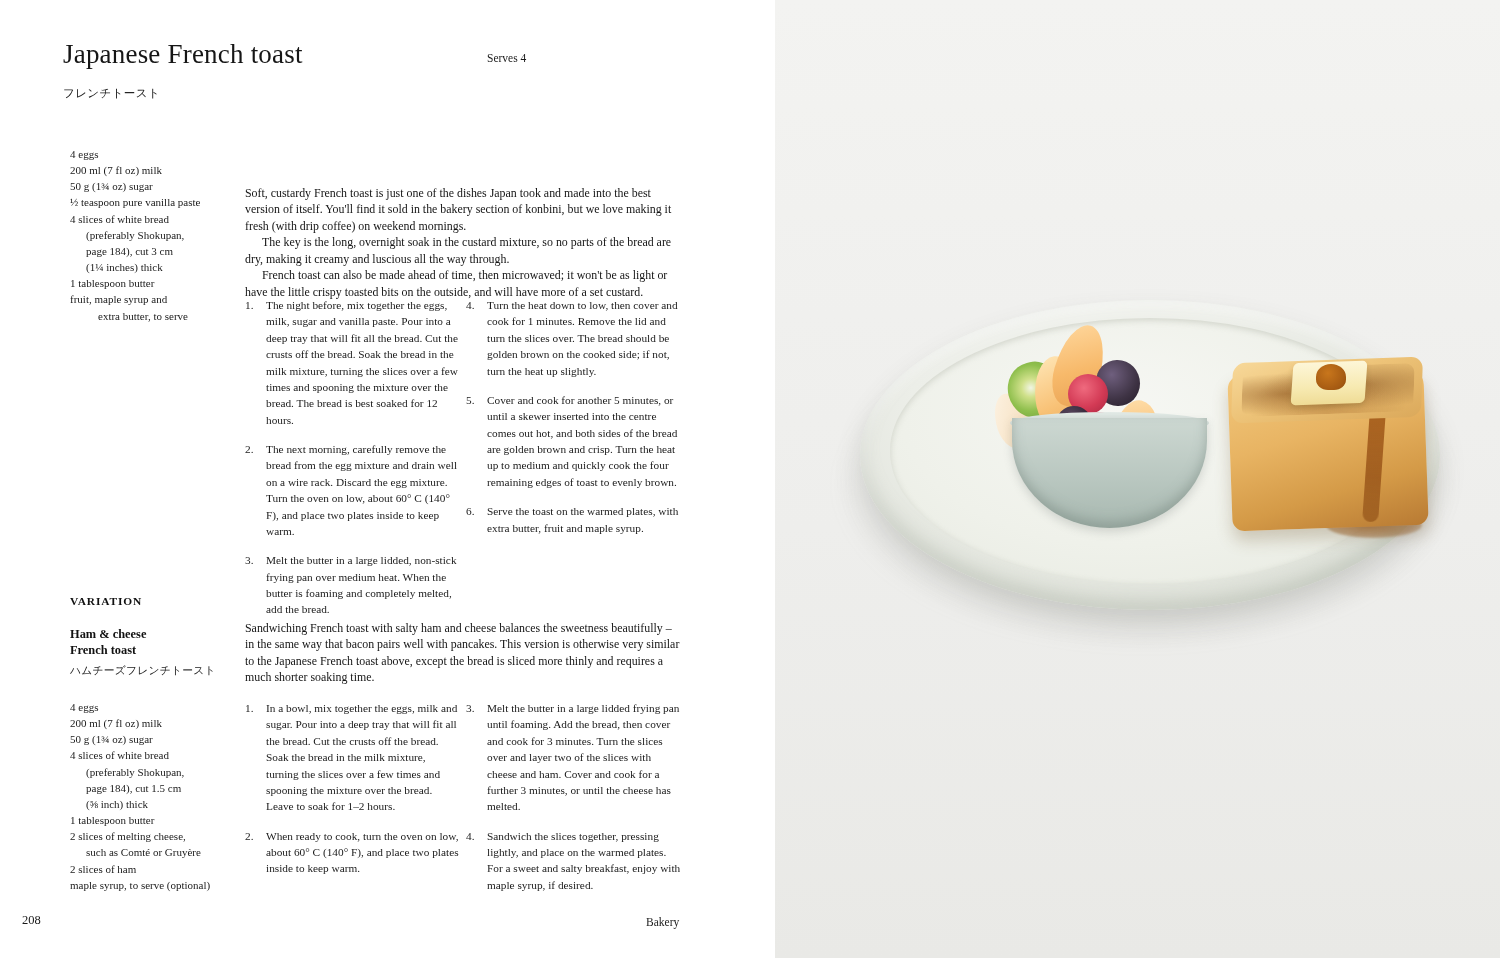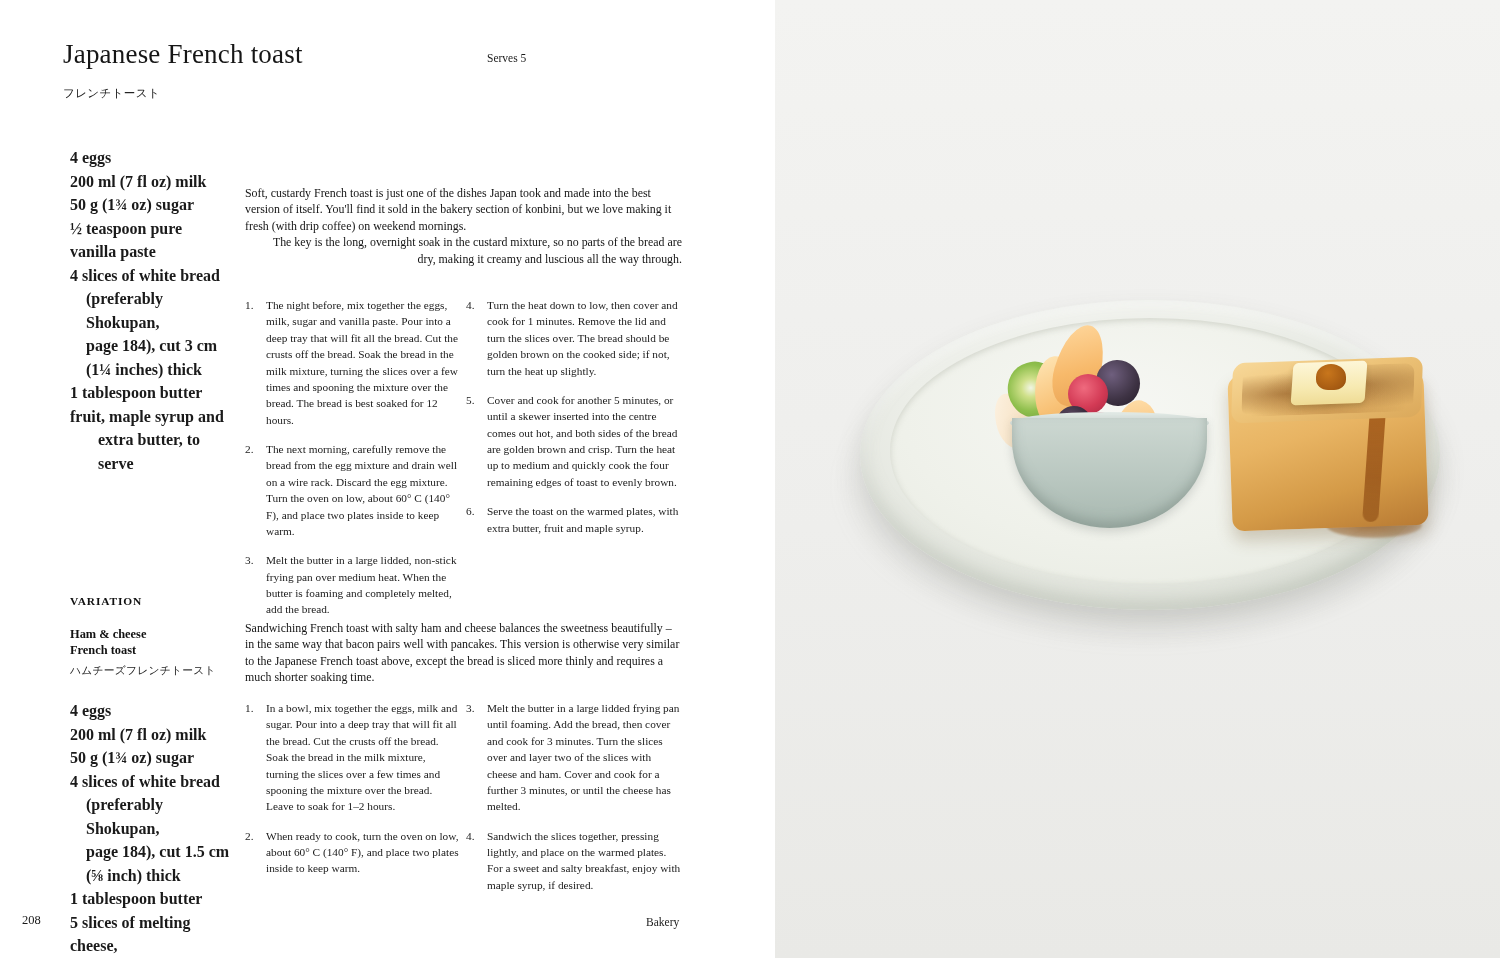"Serves 5" div.serves { text: 5 -> 4 }
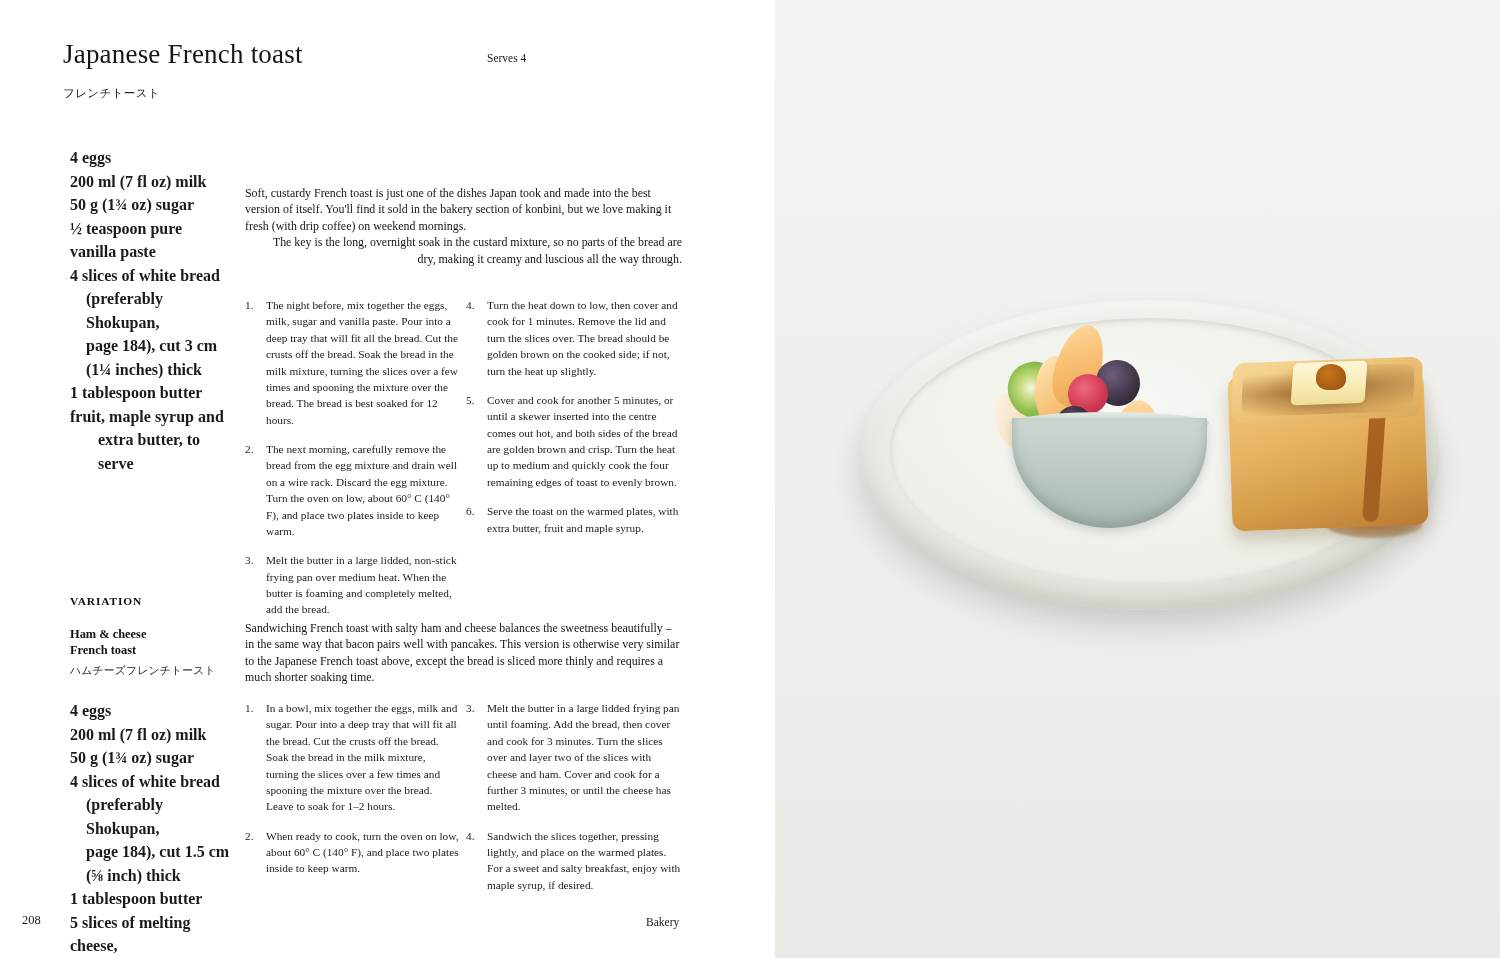"4 eggs" .ing-col { font-size: 16px -> 11px; font-weight: bold -> none }
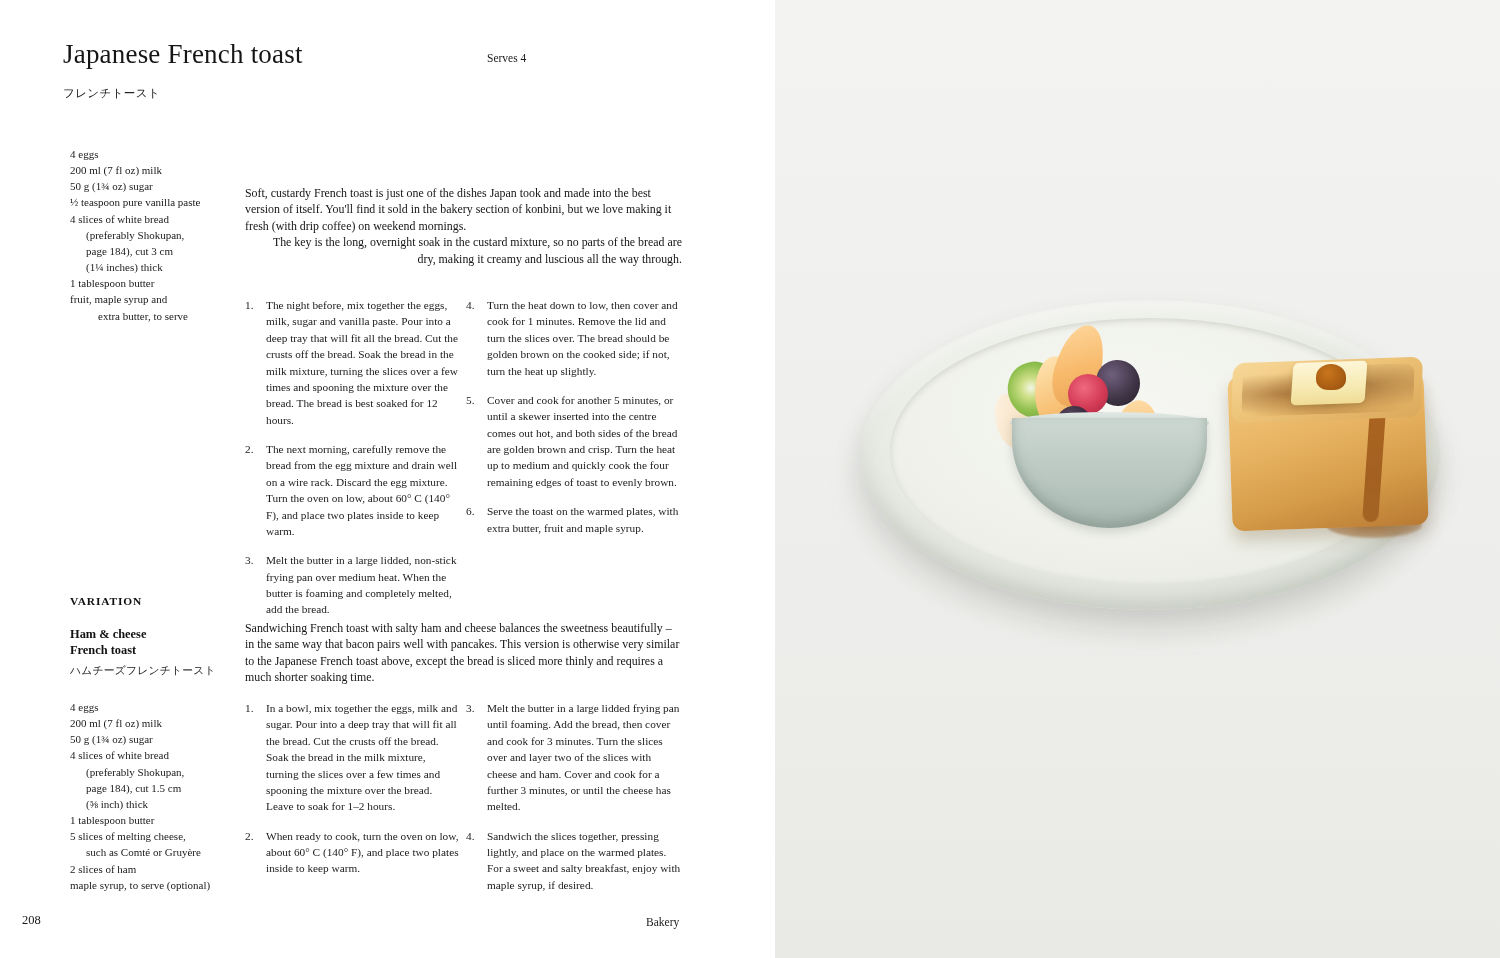"The key is the long," .intro p + p { text-align: right -> none }
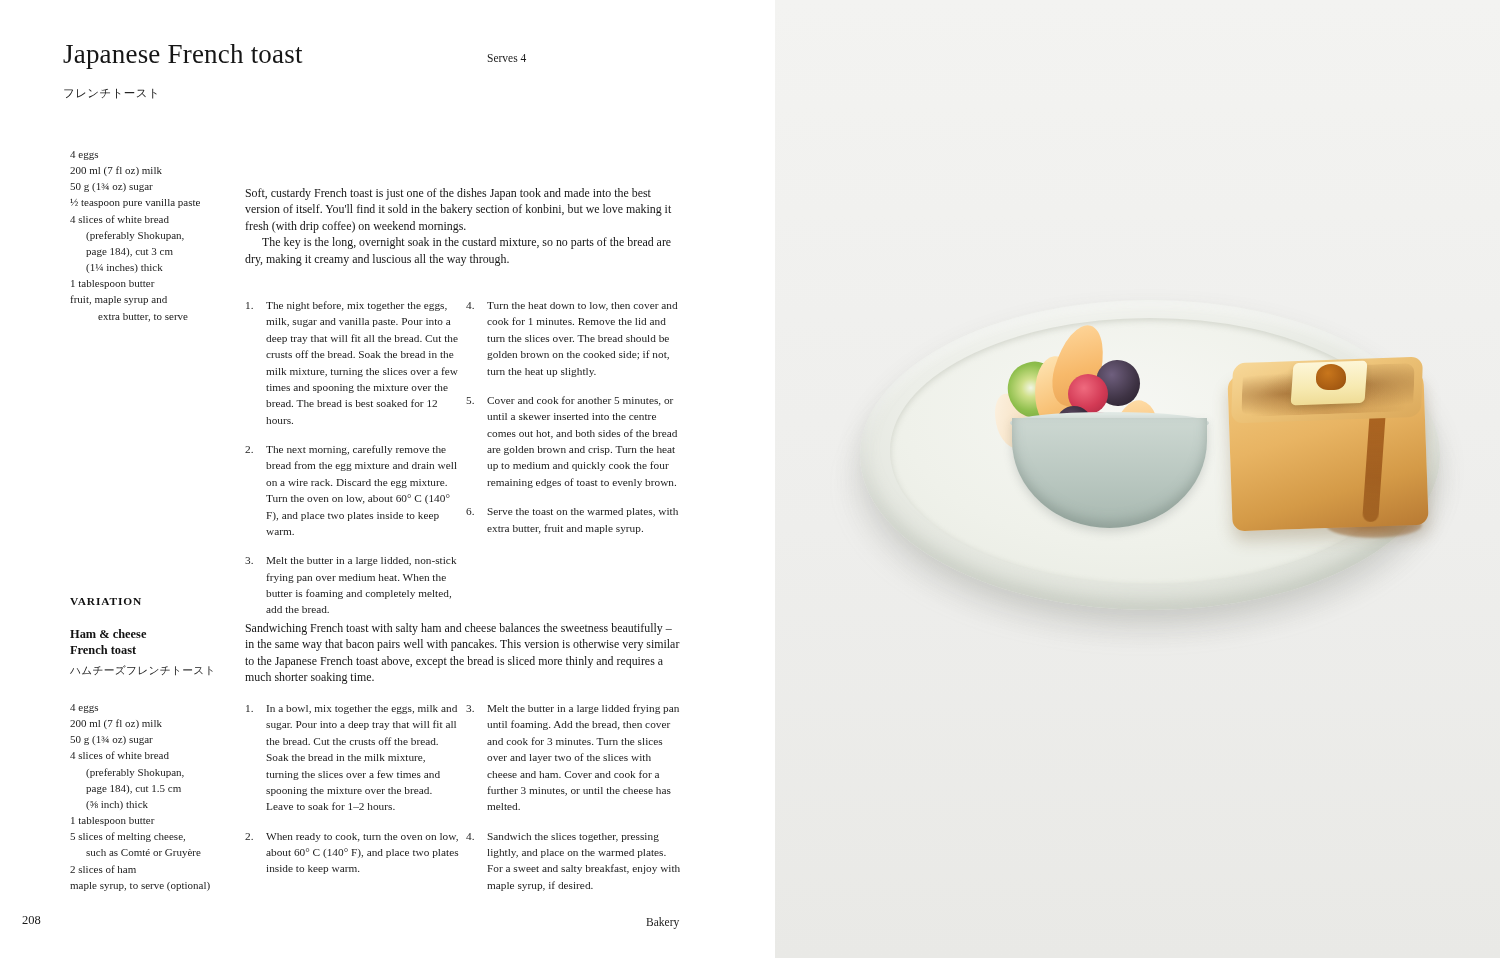"French toast can also be" p { html: none -> <p>French toast can also be made ahead of time, then microwaved; it won't be as light or have the little crispy toasted bits on the outside, and will have more of a set custard.</p> }
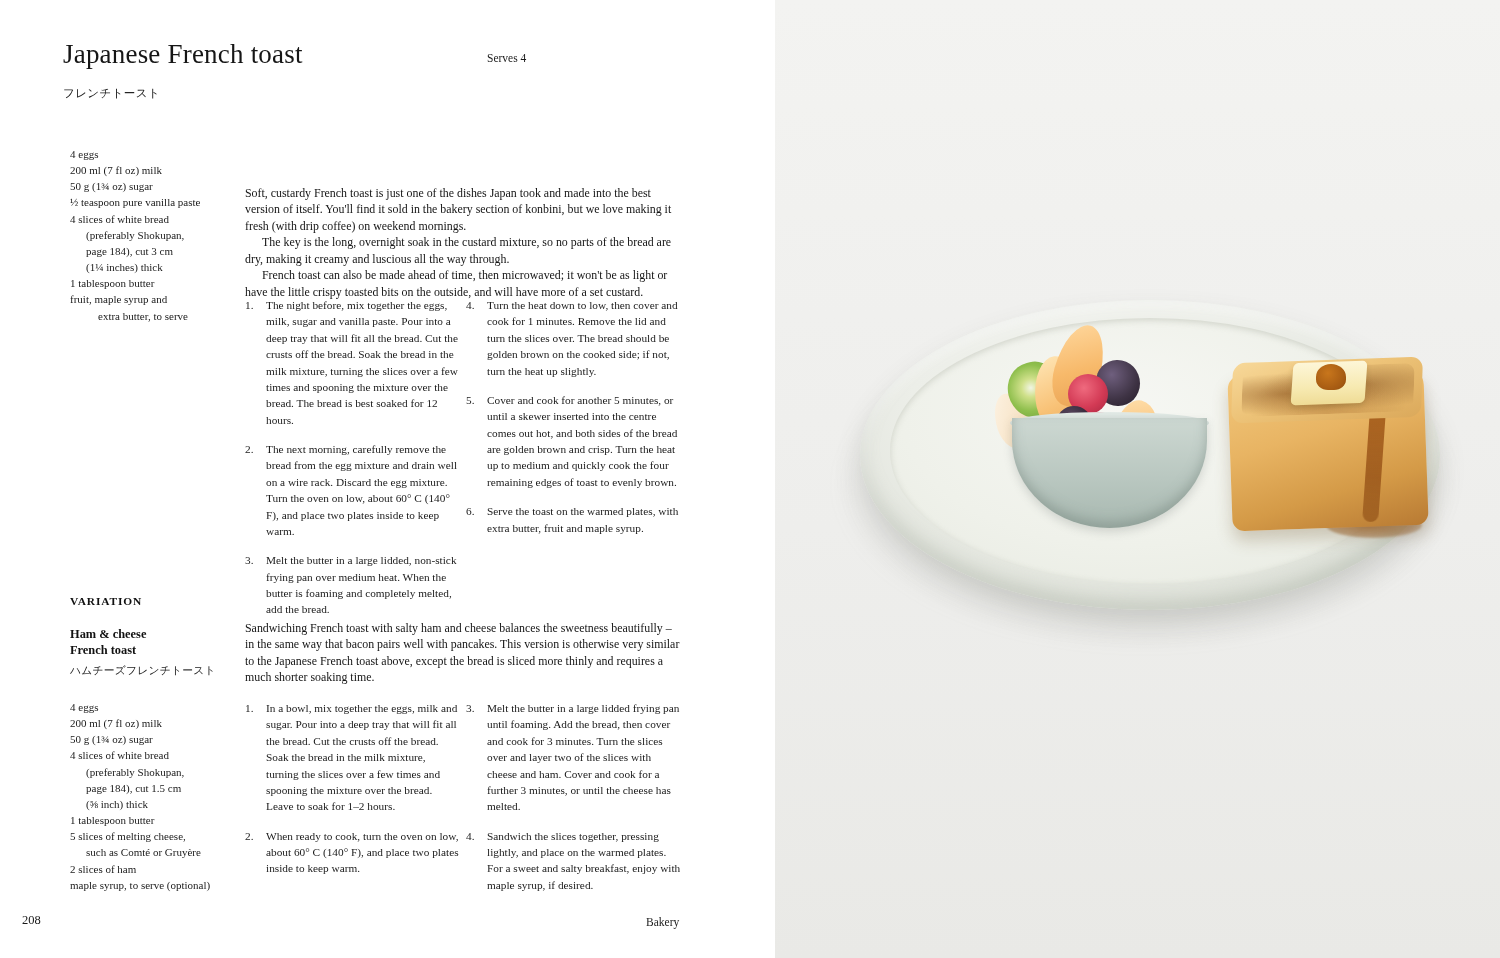"5 slices of melting cheese," div.ing-line { text: 5 -> 2 }
